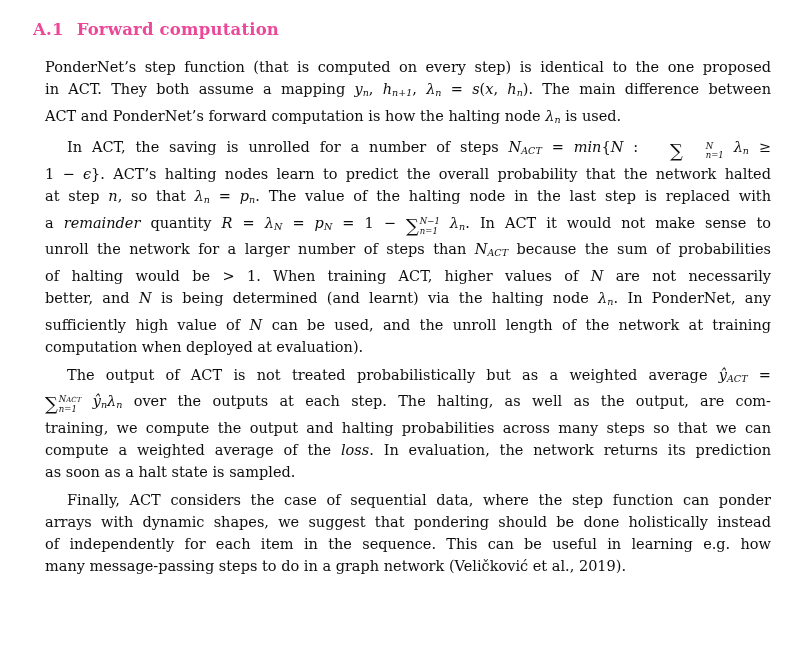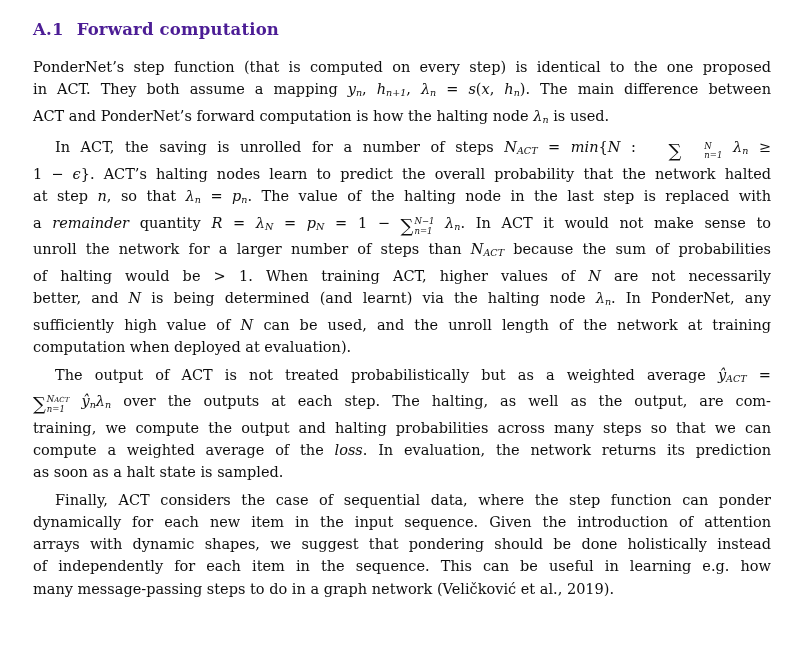"A.1 Forward computation" .heading { color: #4c1d95 -> #ec4899 }
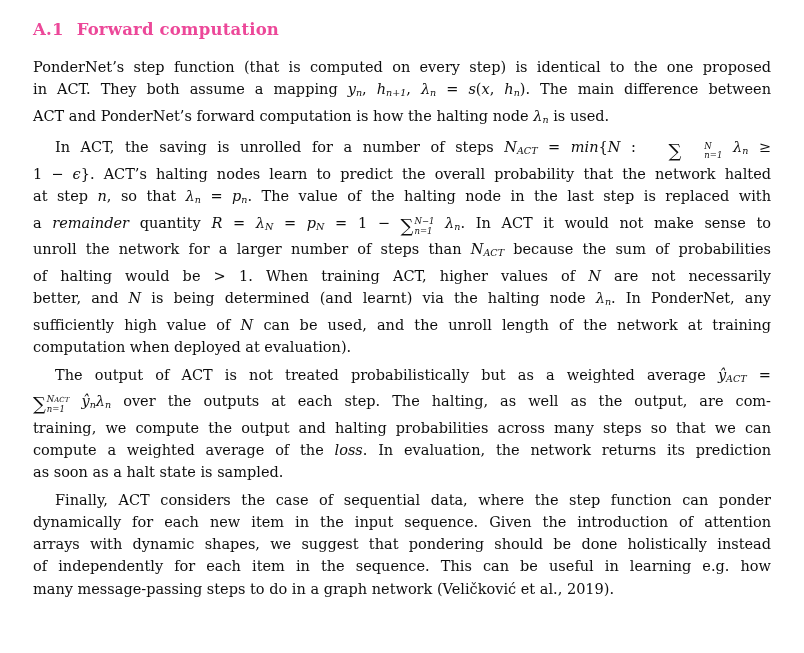"PonderNet’s step function (that is" .para { margin: 0 0 5px 0 -> 0 0 5px 12px }
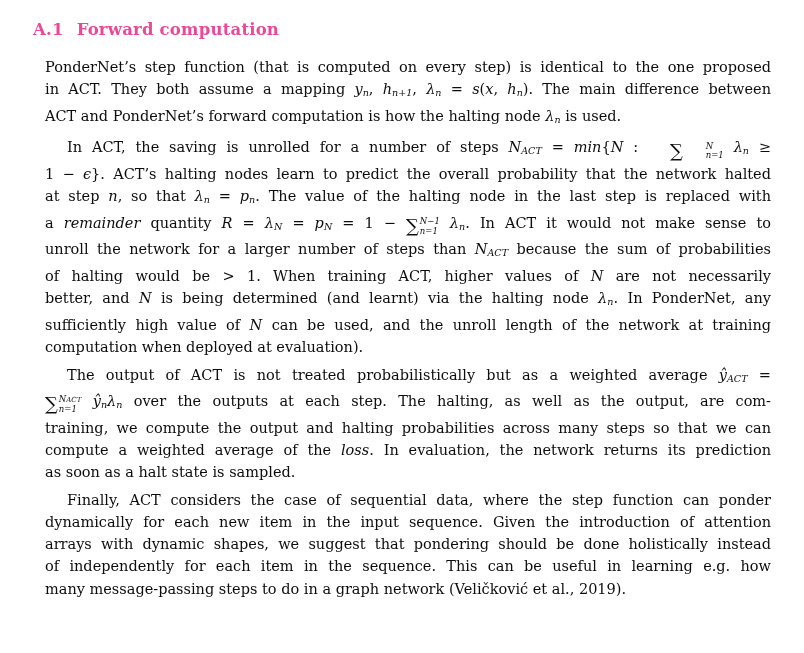"dynamically for each new item" div.line { html: <div><span>dynamically for each new item in the input sequence. Given the introduction of attention</span></div> -> none }
